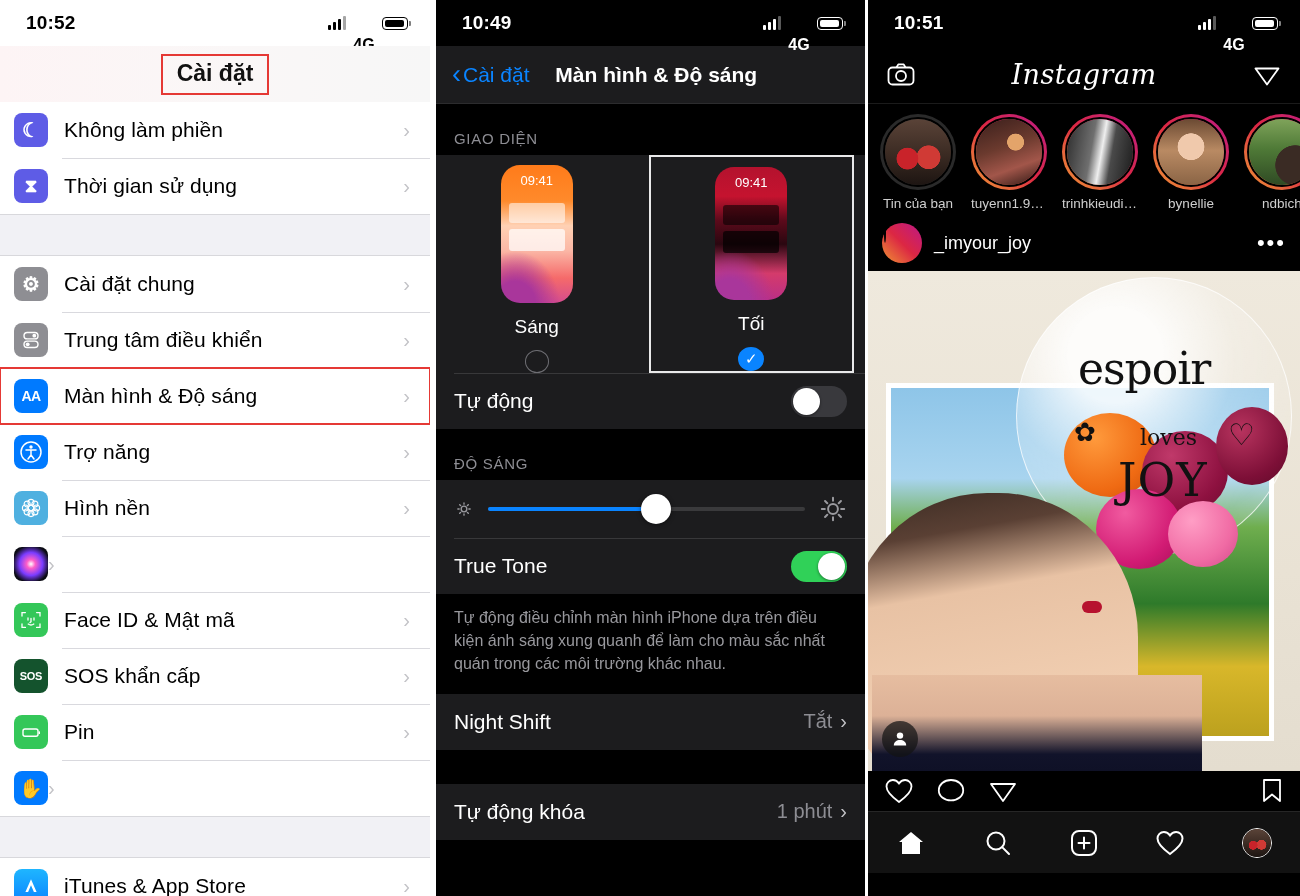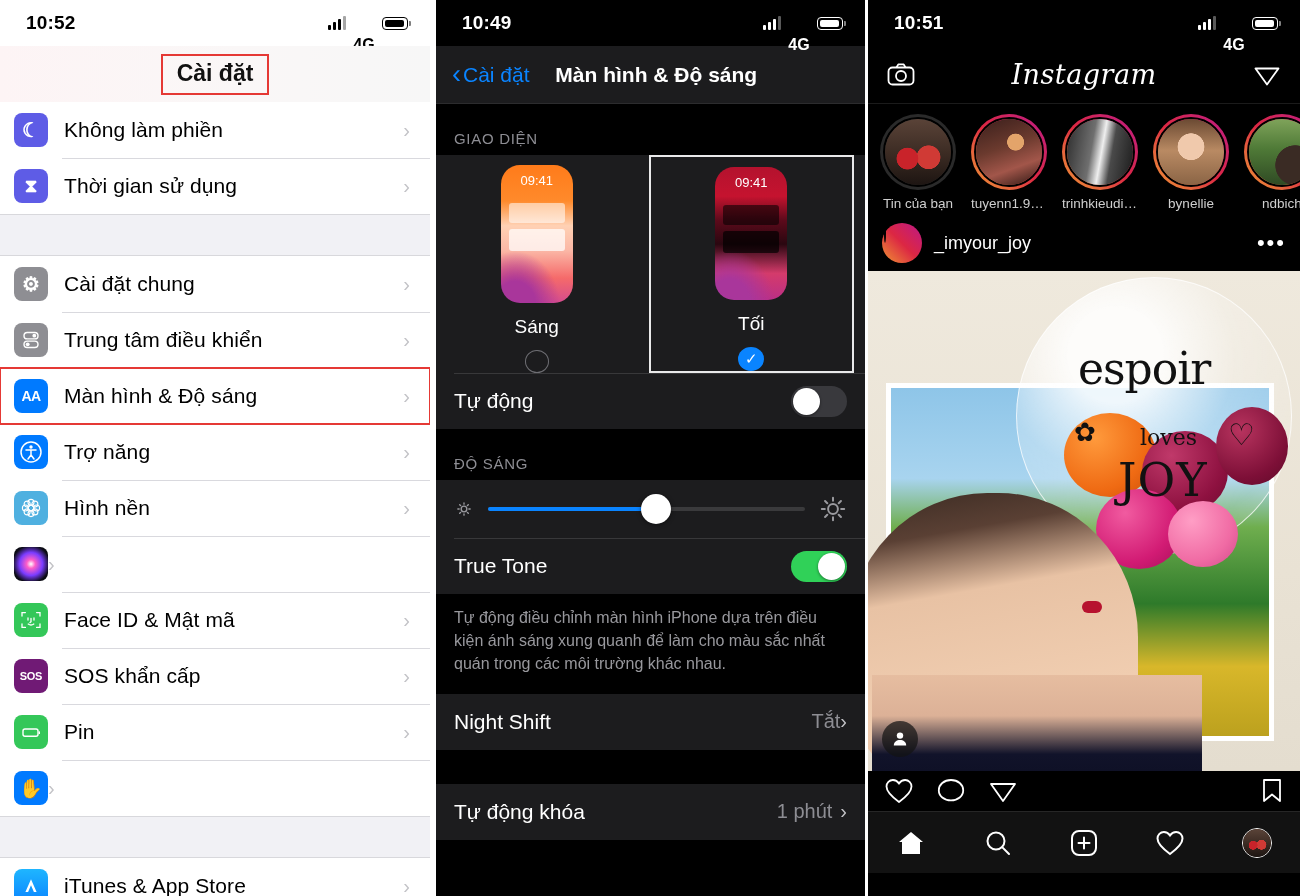"SOS" span.ic { background: #701a75 -> #14532d }
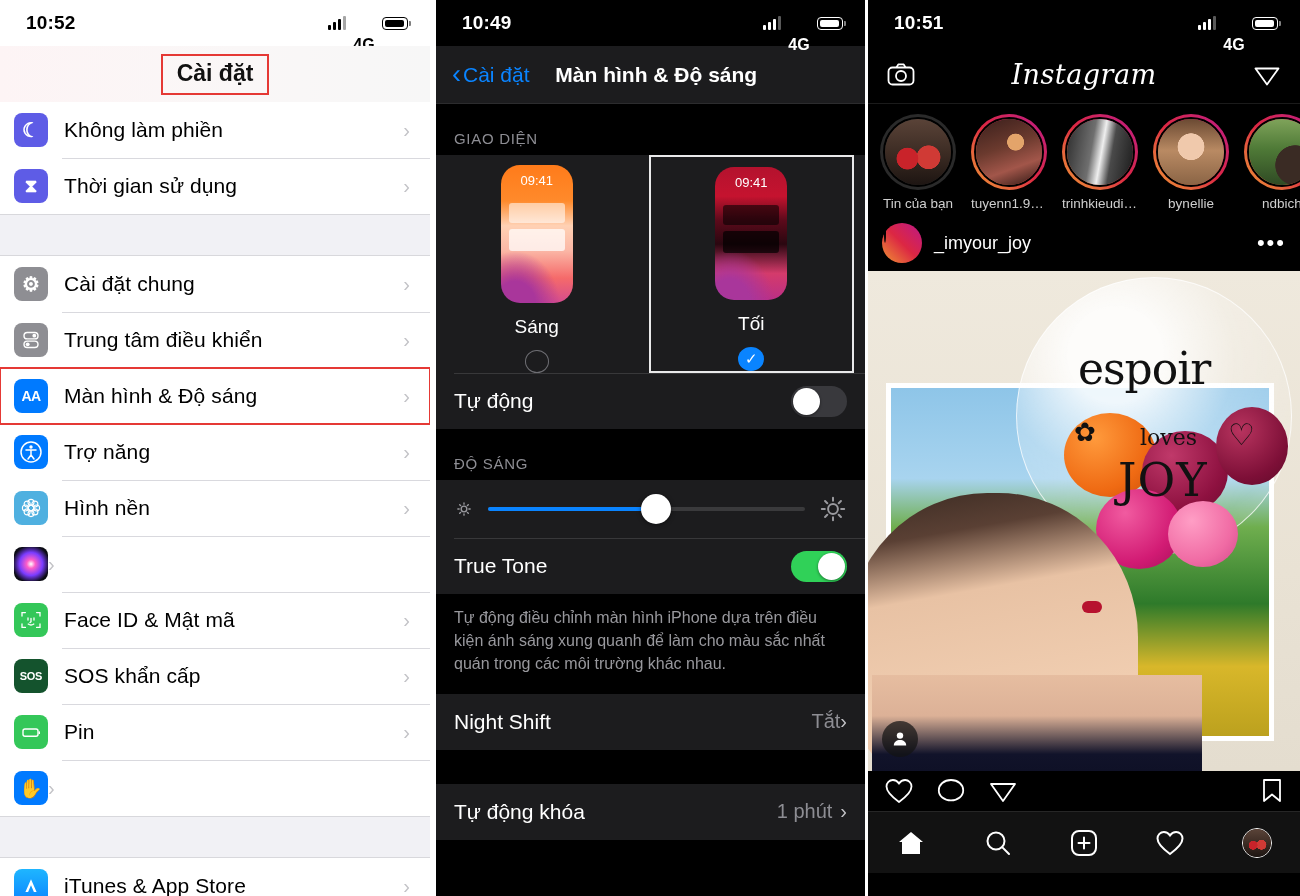"Tắt" span { gap: 0 -> 8px }
